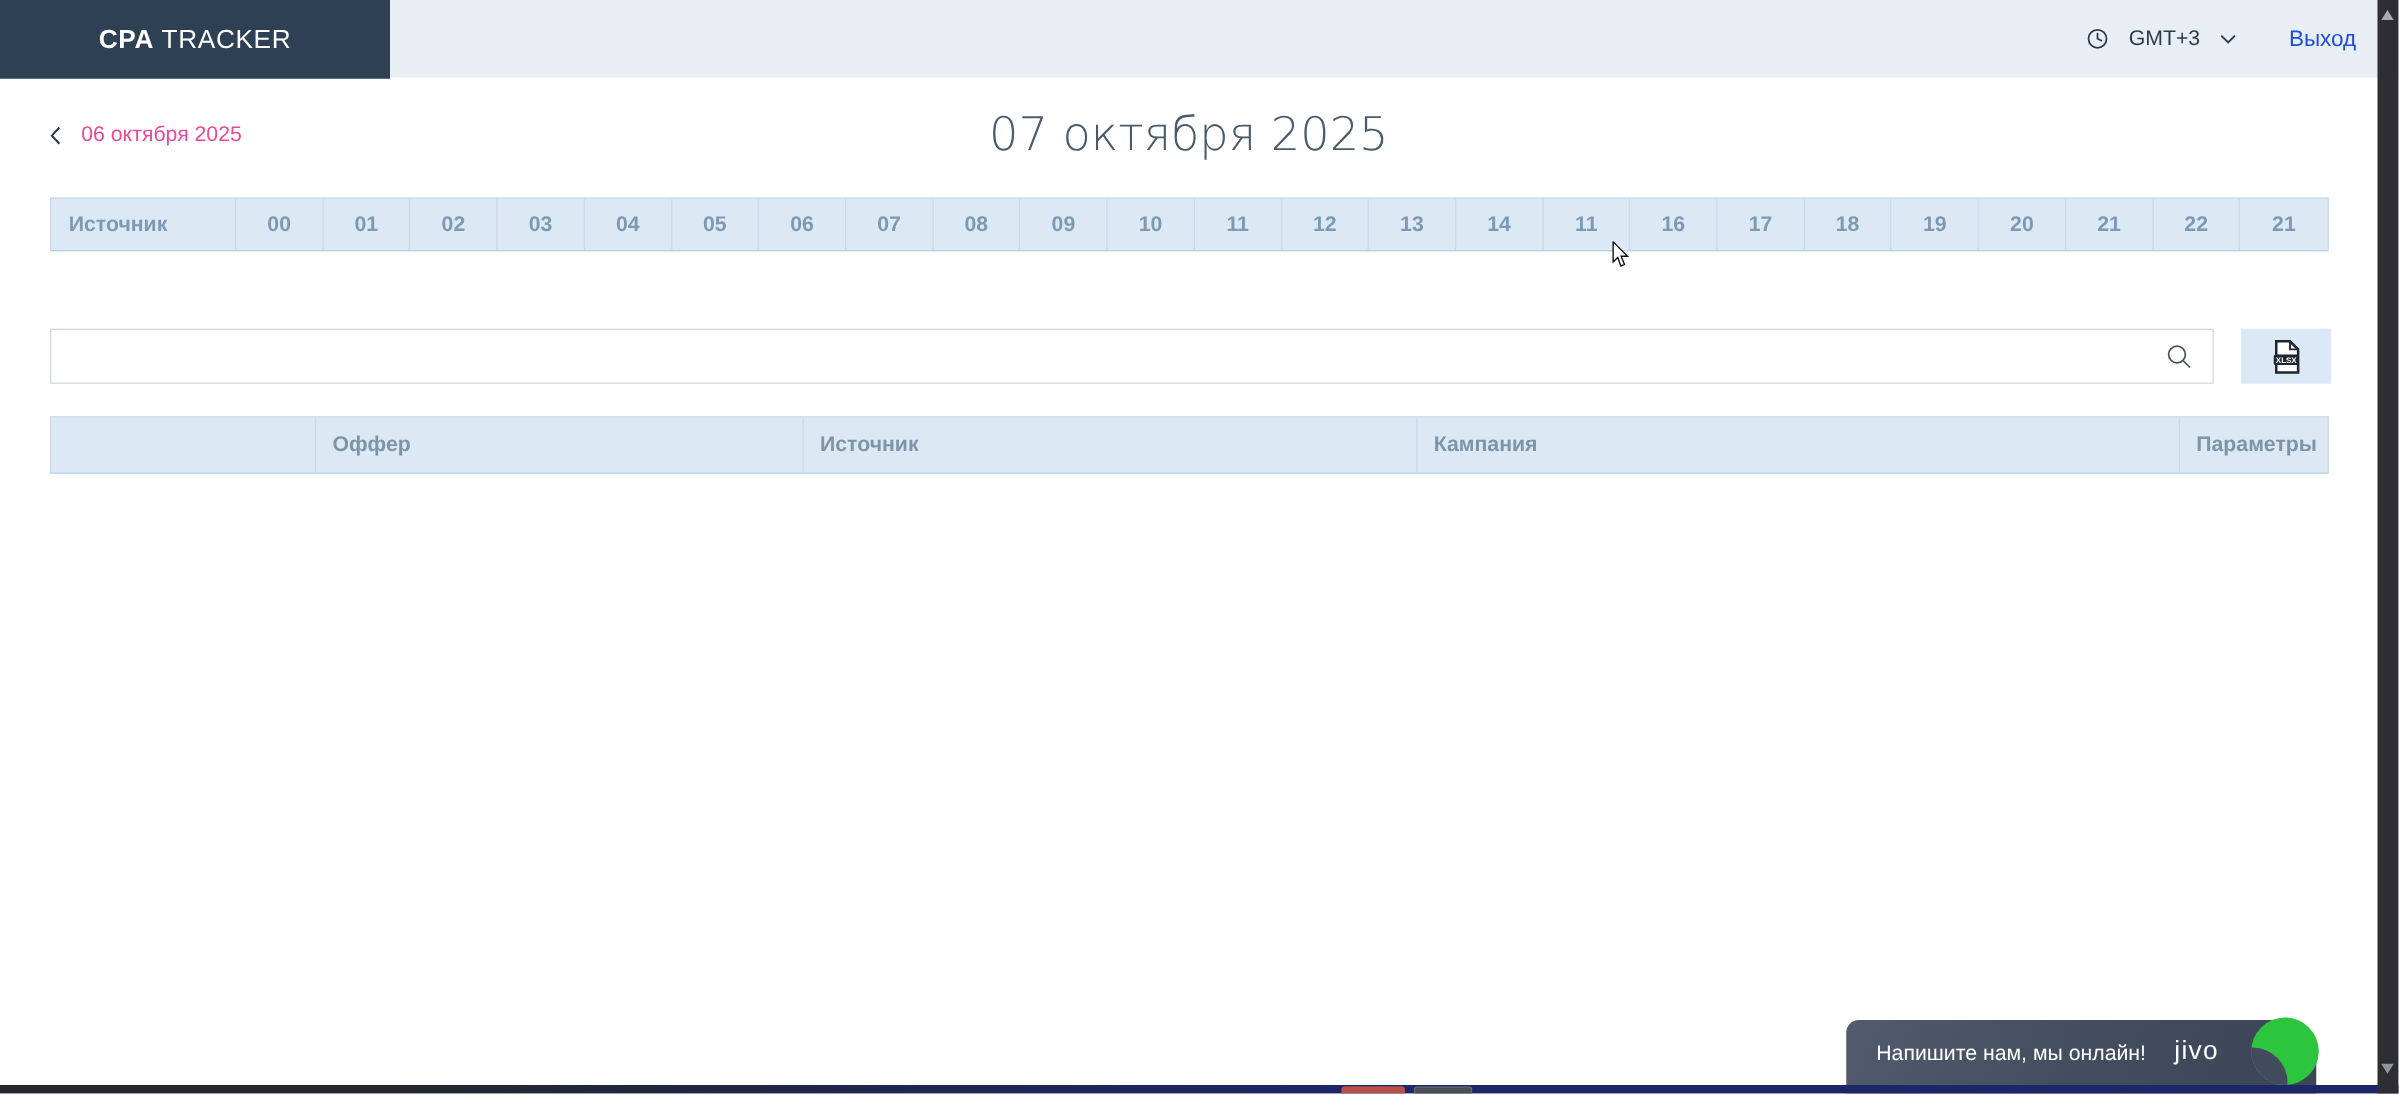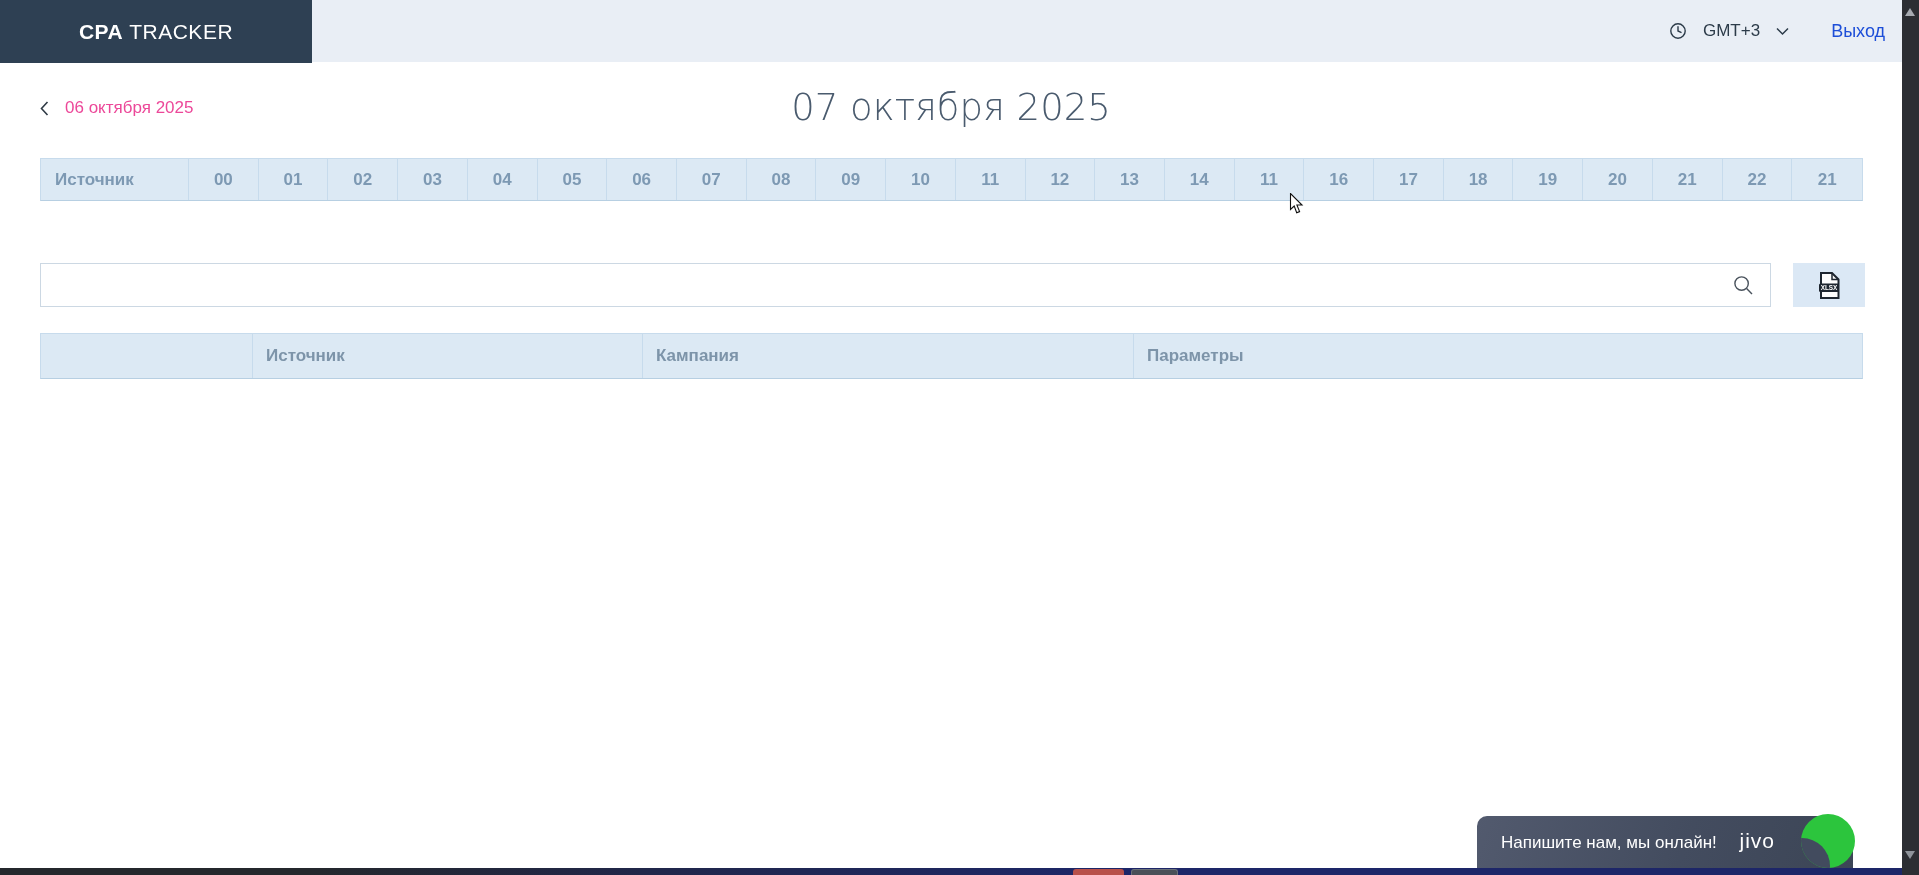"Оффер" div.col { html: none -> <div>Оффер</div> }
